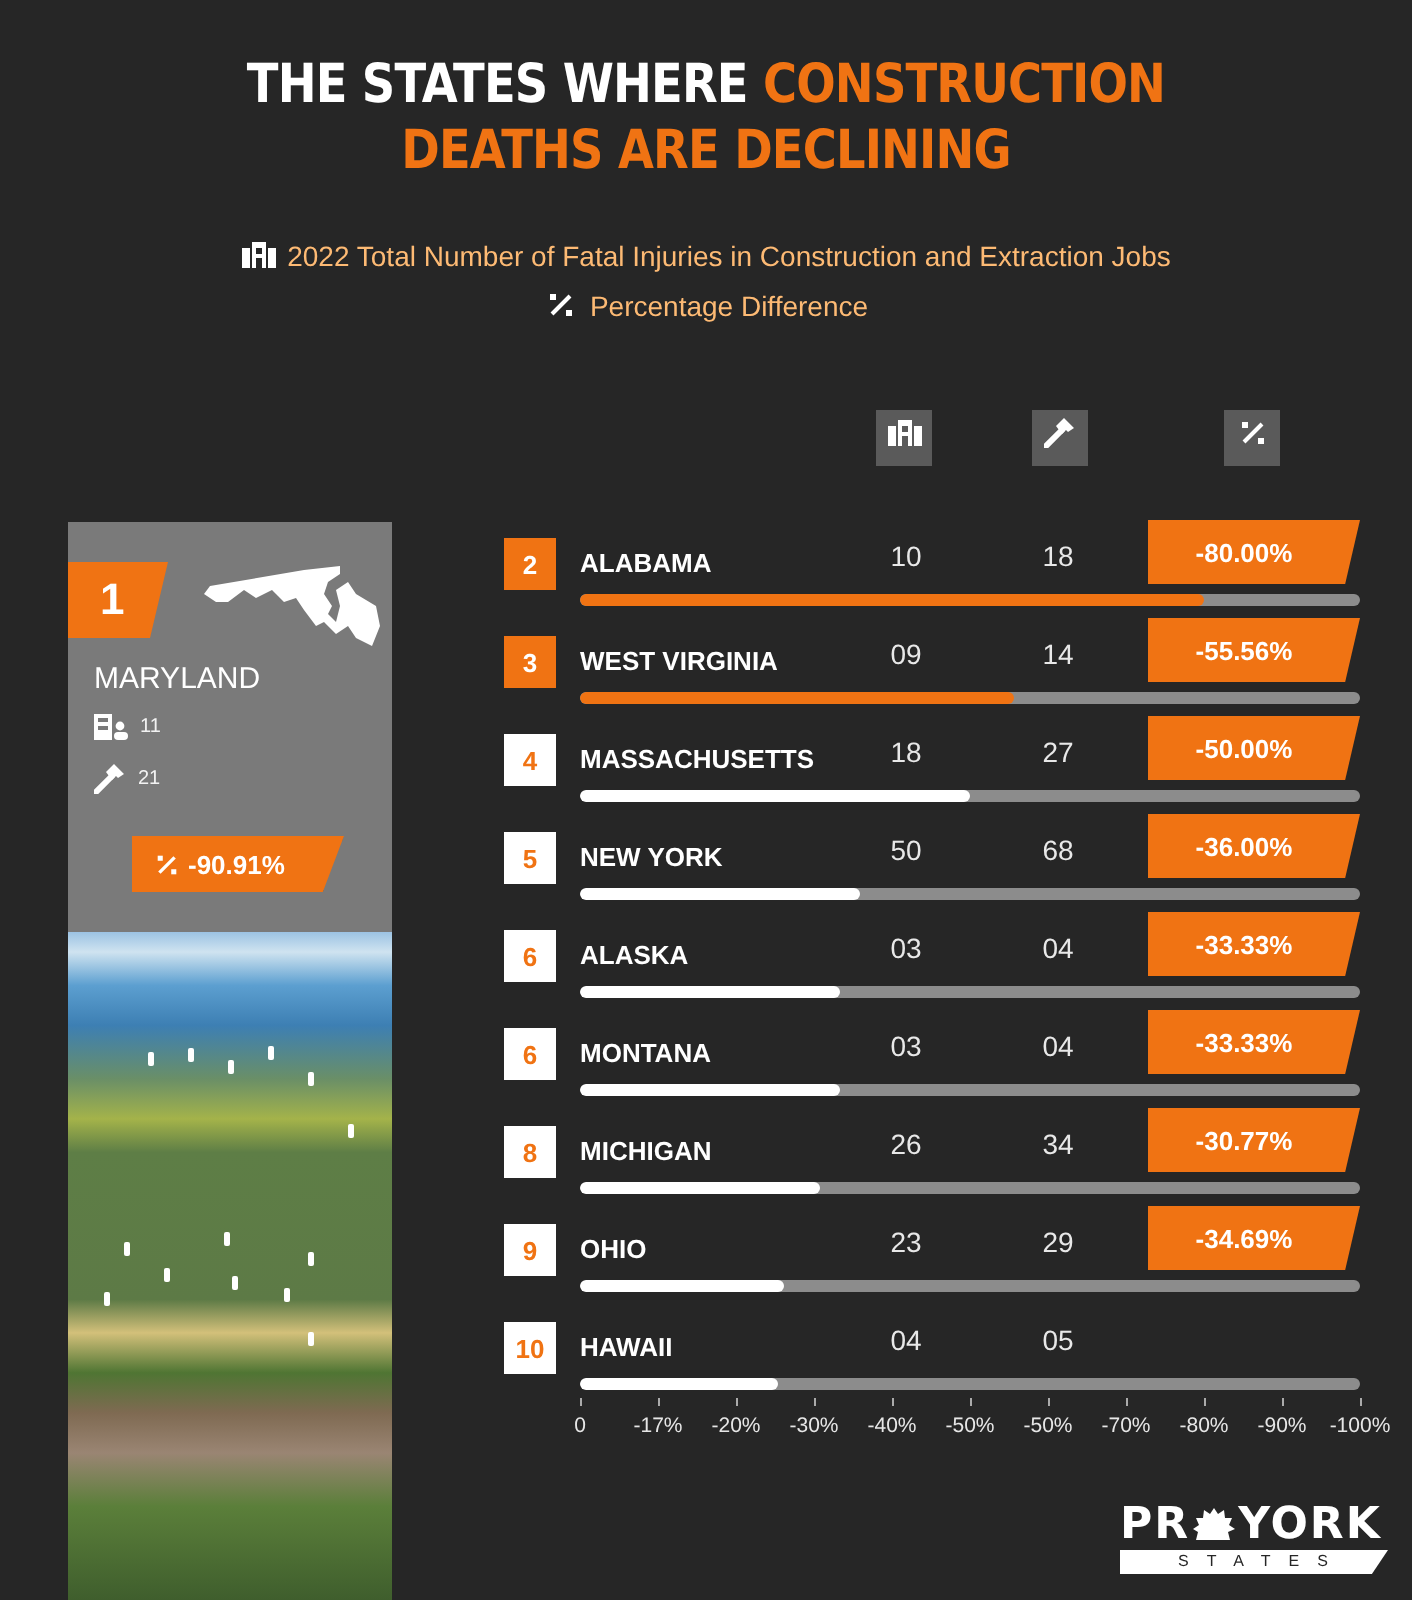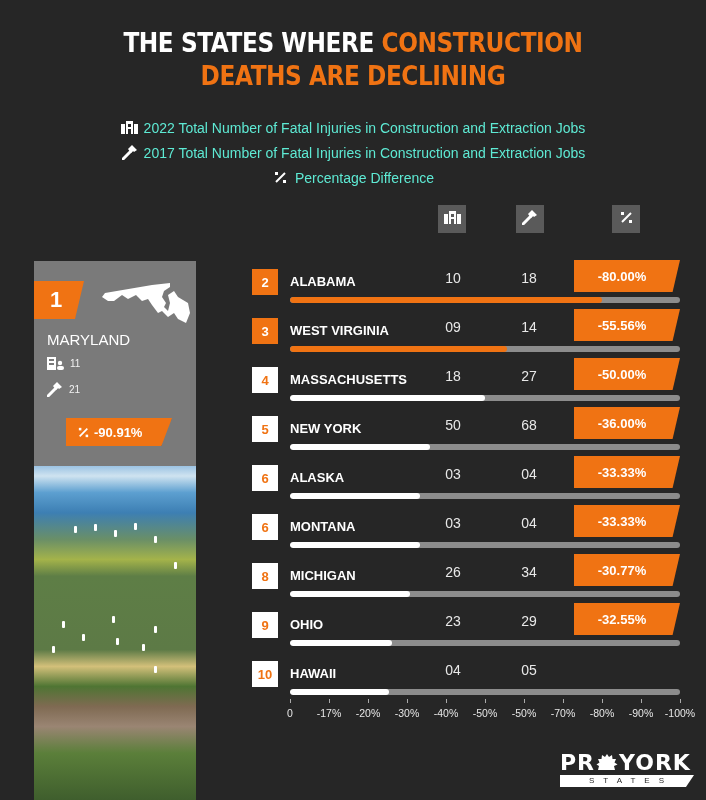"2022 Total Number of Fatal" .legend-row { color: #5eead4 -> #fdba74 }
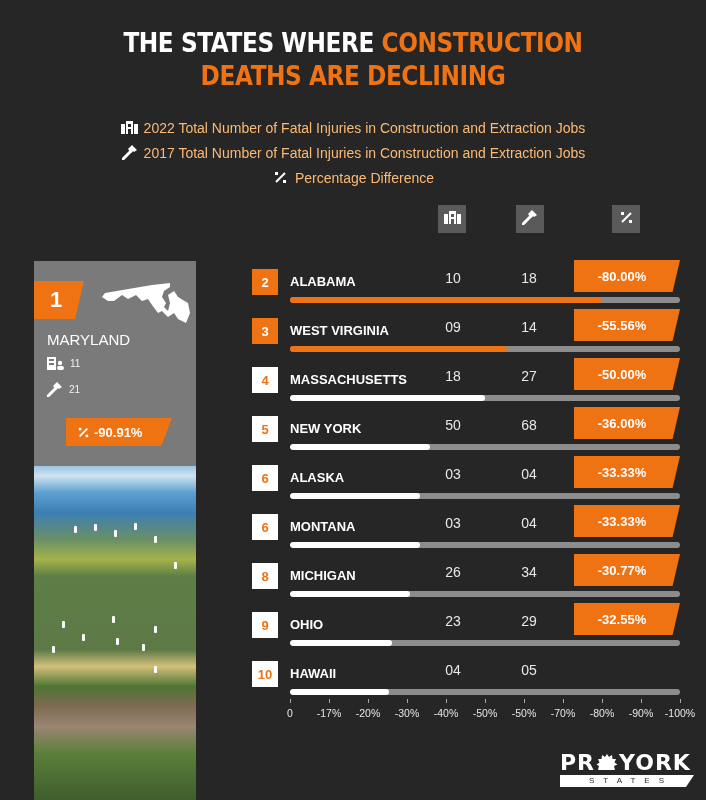"2017 Total Number of Fatal" div.legend-row { html: <div> <span> <svg> <path></path> <path></path> </svg> </span> <span>2017 Total Number of Fatal Injuries in Construction and Extraction Jobs</span> </div> -> none }
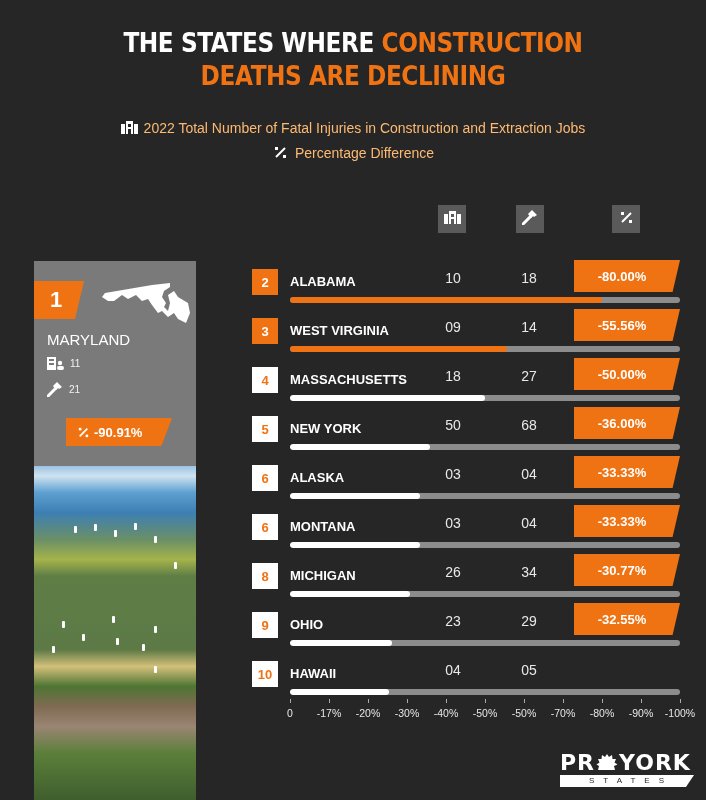"-32.55%" div.pct { text: -32.55% -> -34.69% }
